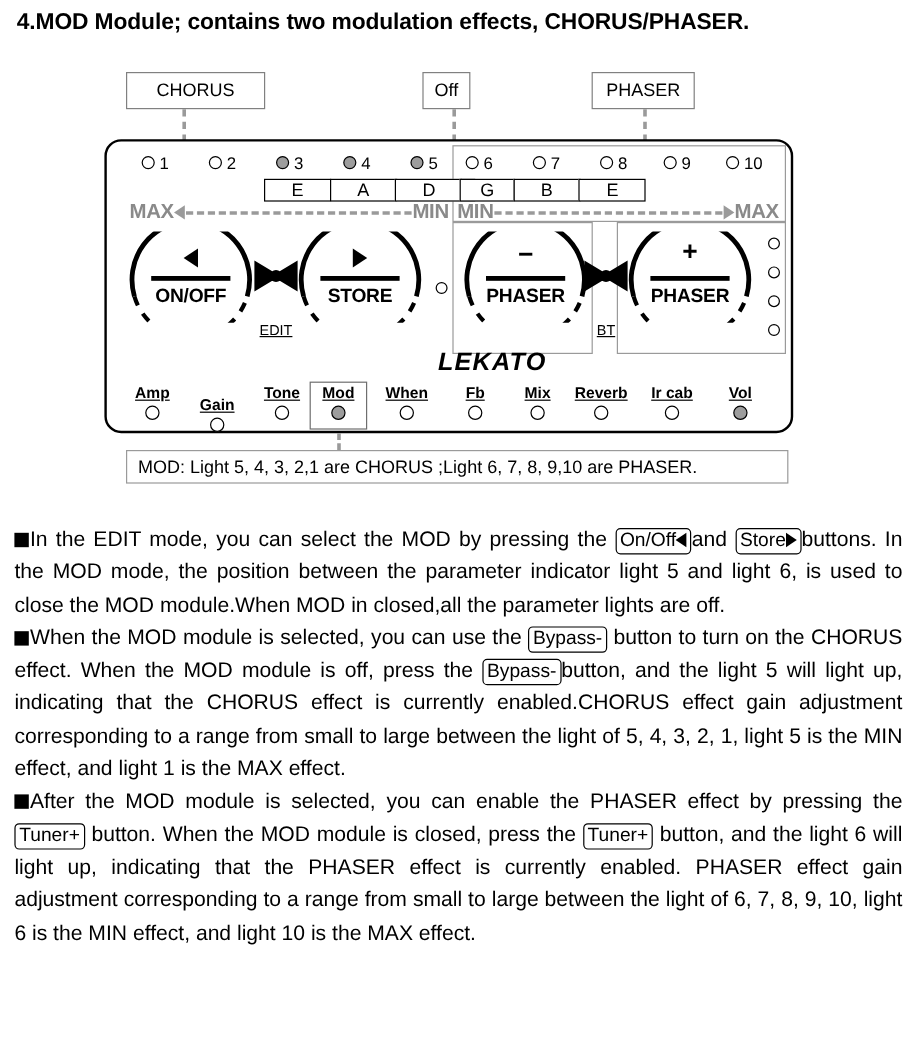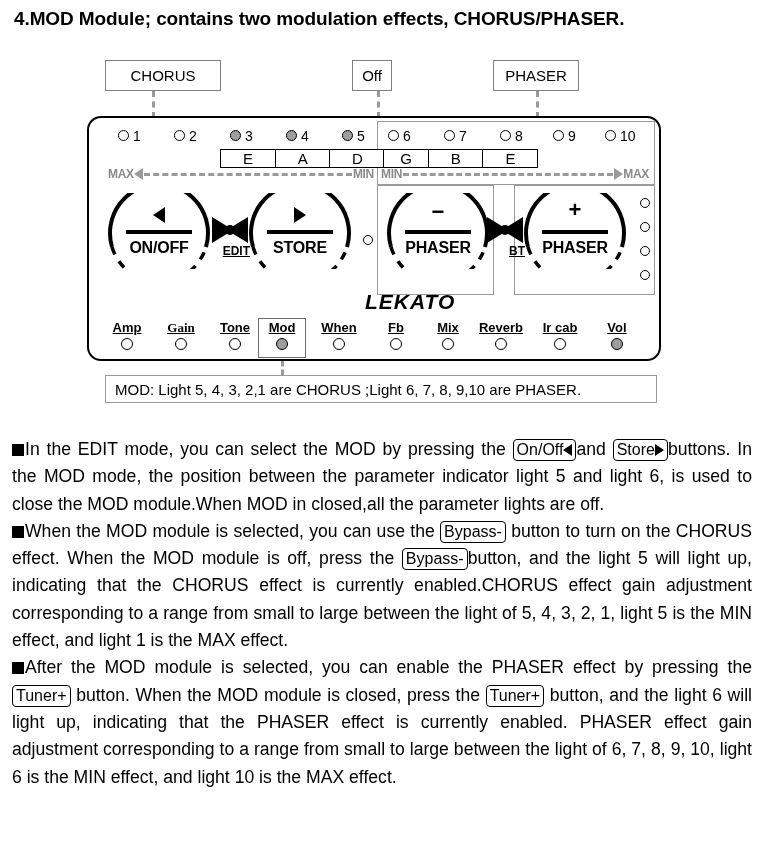"MAX" .scale { font-size: 12px -> 17px }
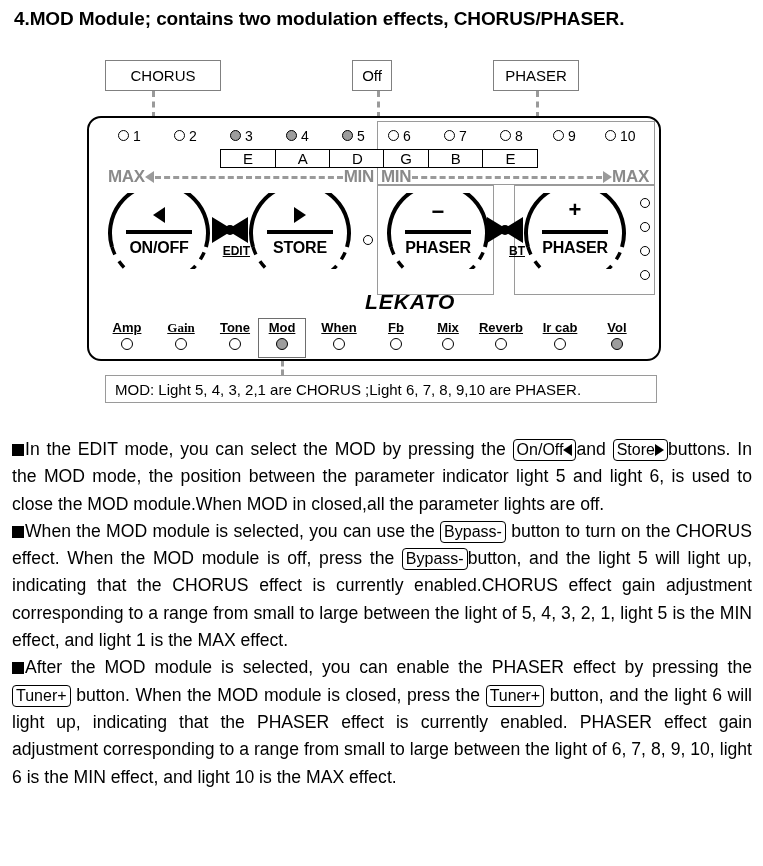"EDIT" .bowtie-lab { font-weight: bold -> normal; margin-top: none -> 24px; text-align: right -> center }
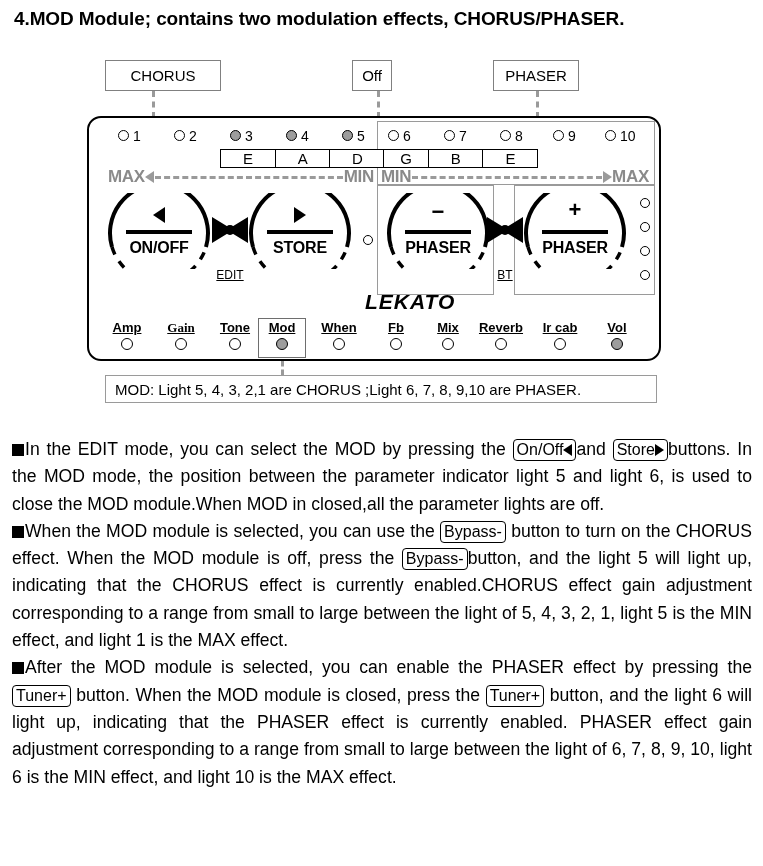"Gain" div.param { font-family: Liberation Serif, serif -> none; top: 203px -> 213px }
